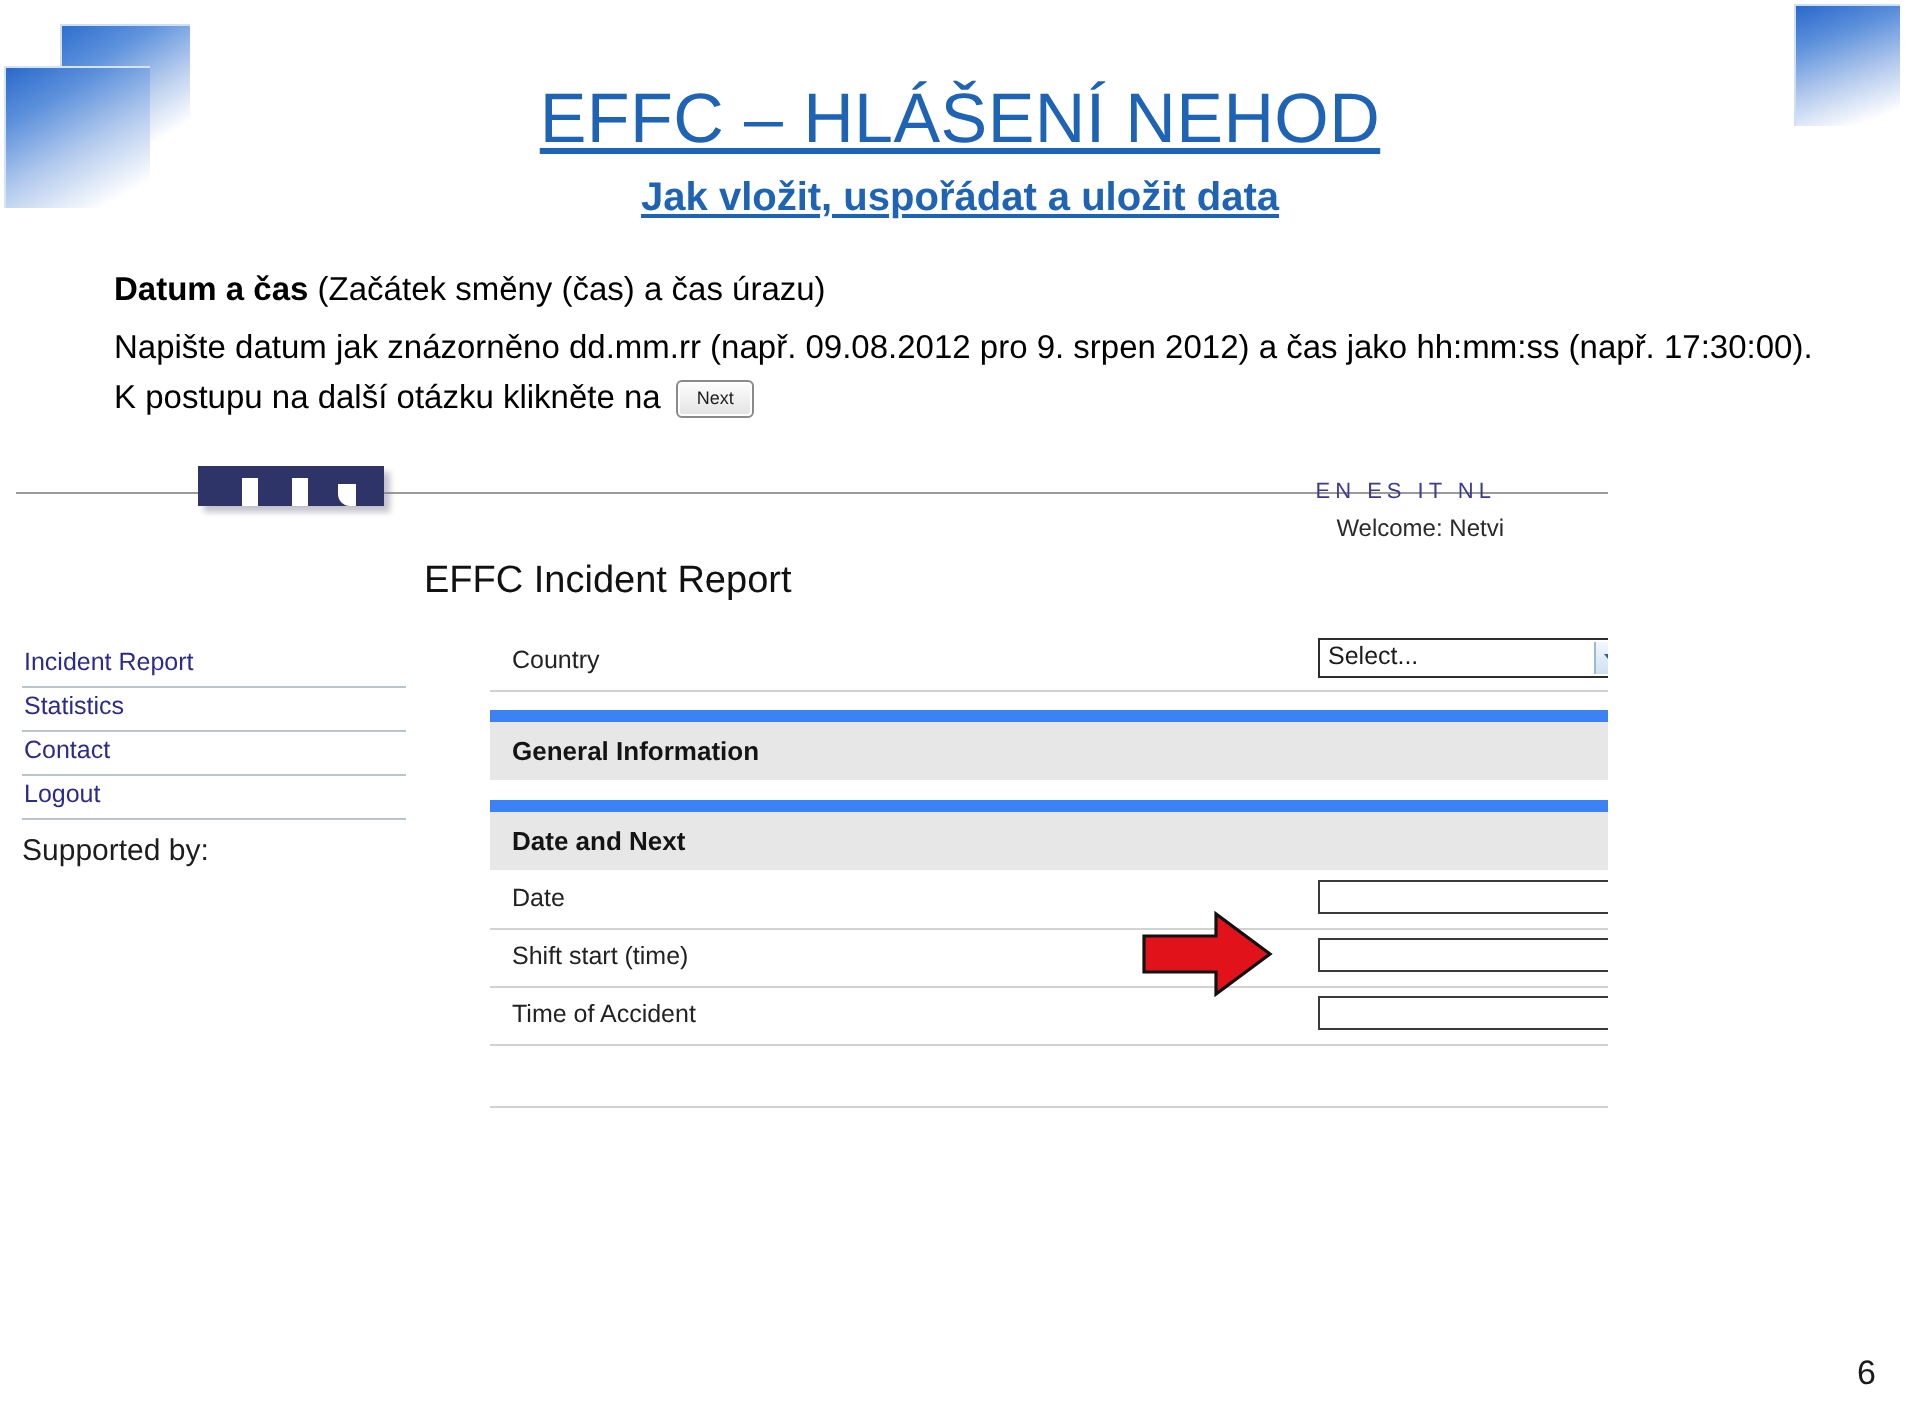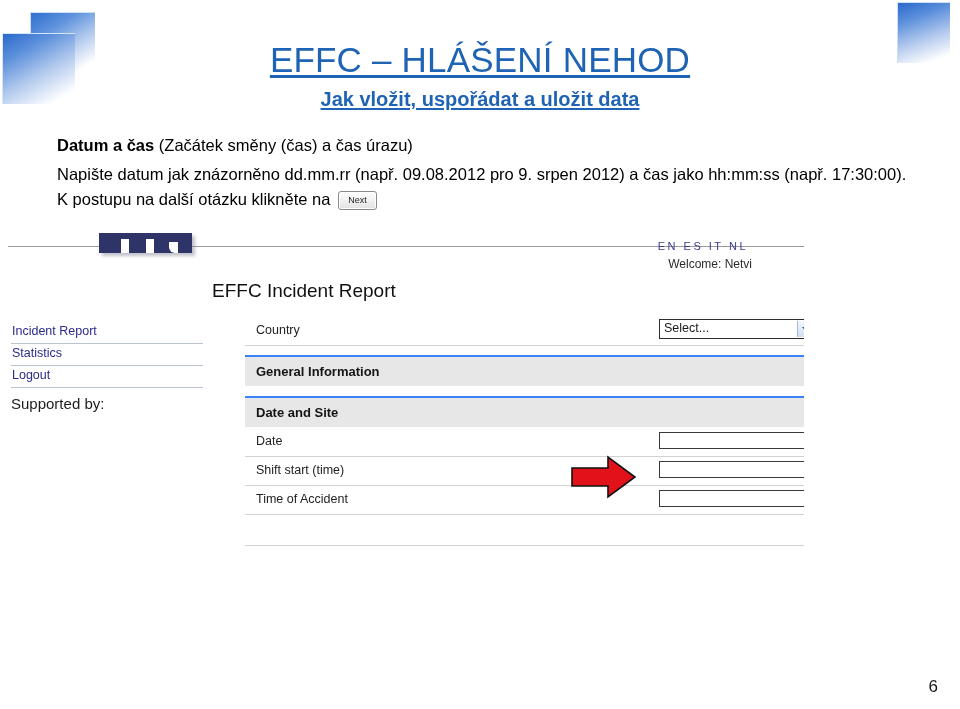"Contact" div.nav-item { html: none -> <div>Contact</div> }
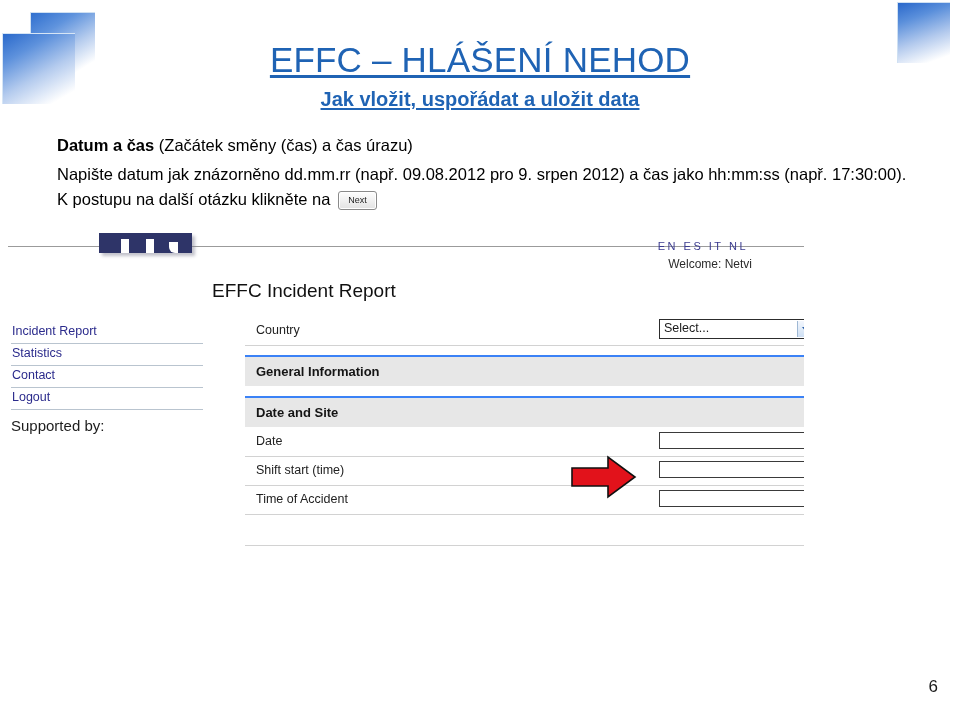"General Information" .row.section { border-top: 2px solid #3b82f6 -> 6px solid #3b82f6 }
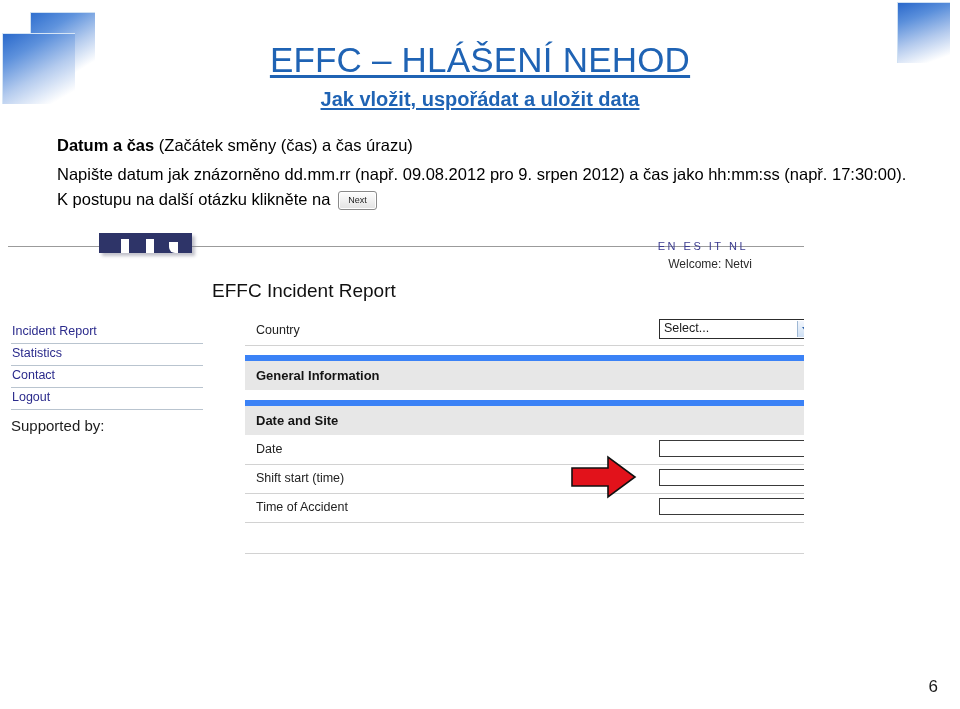"Date and Site" span.label { text: Site -> Next }
